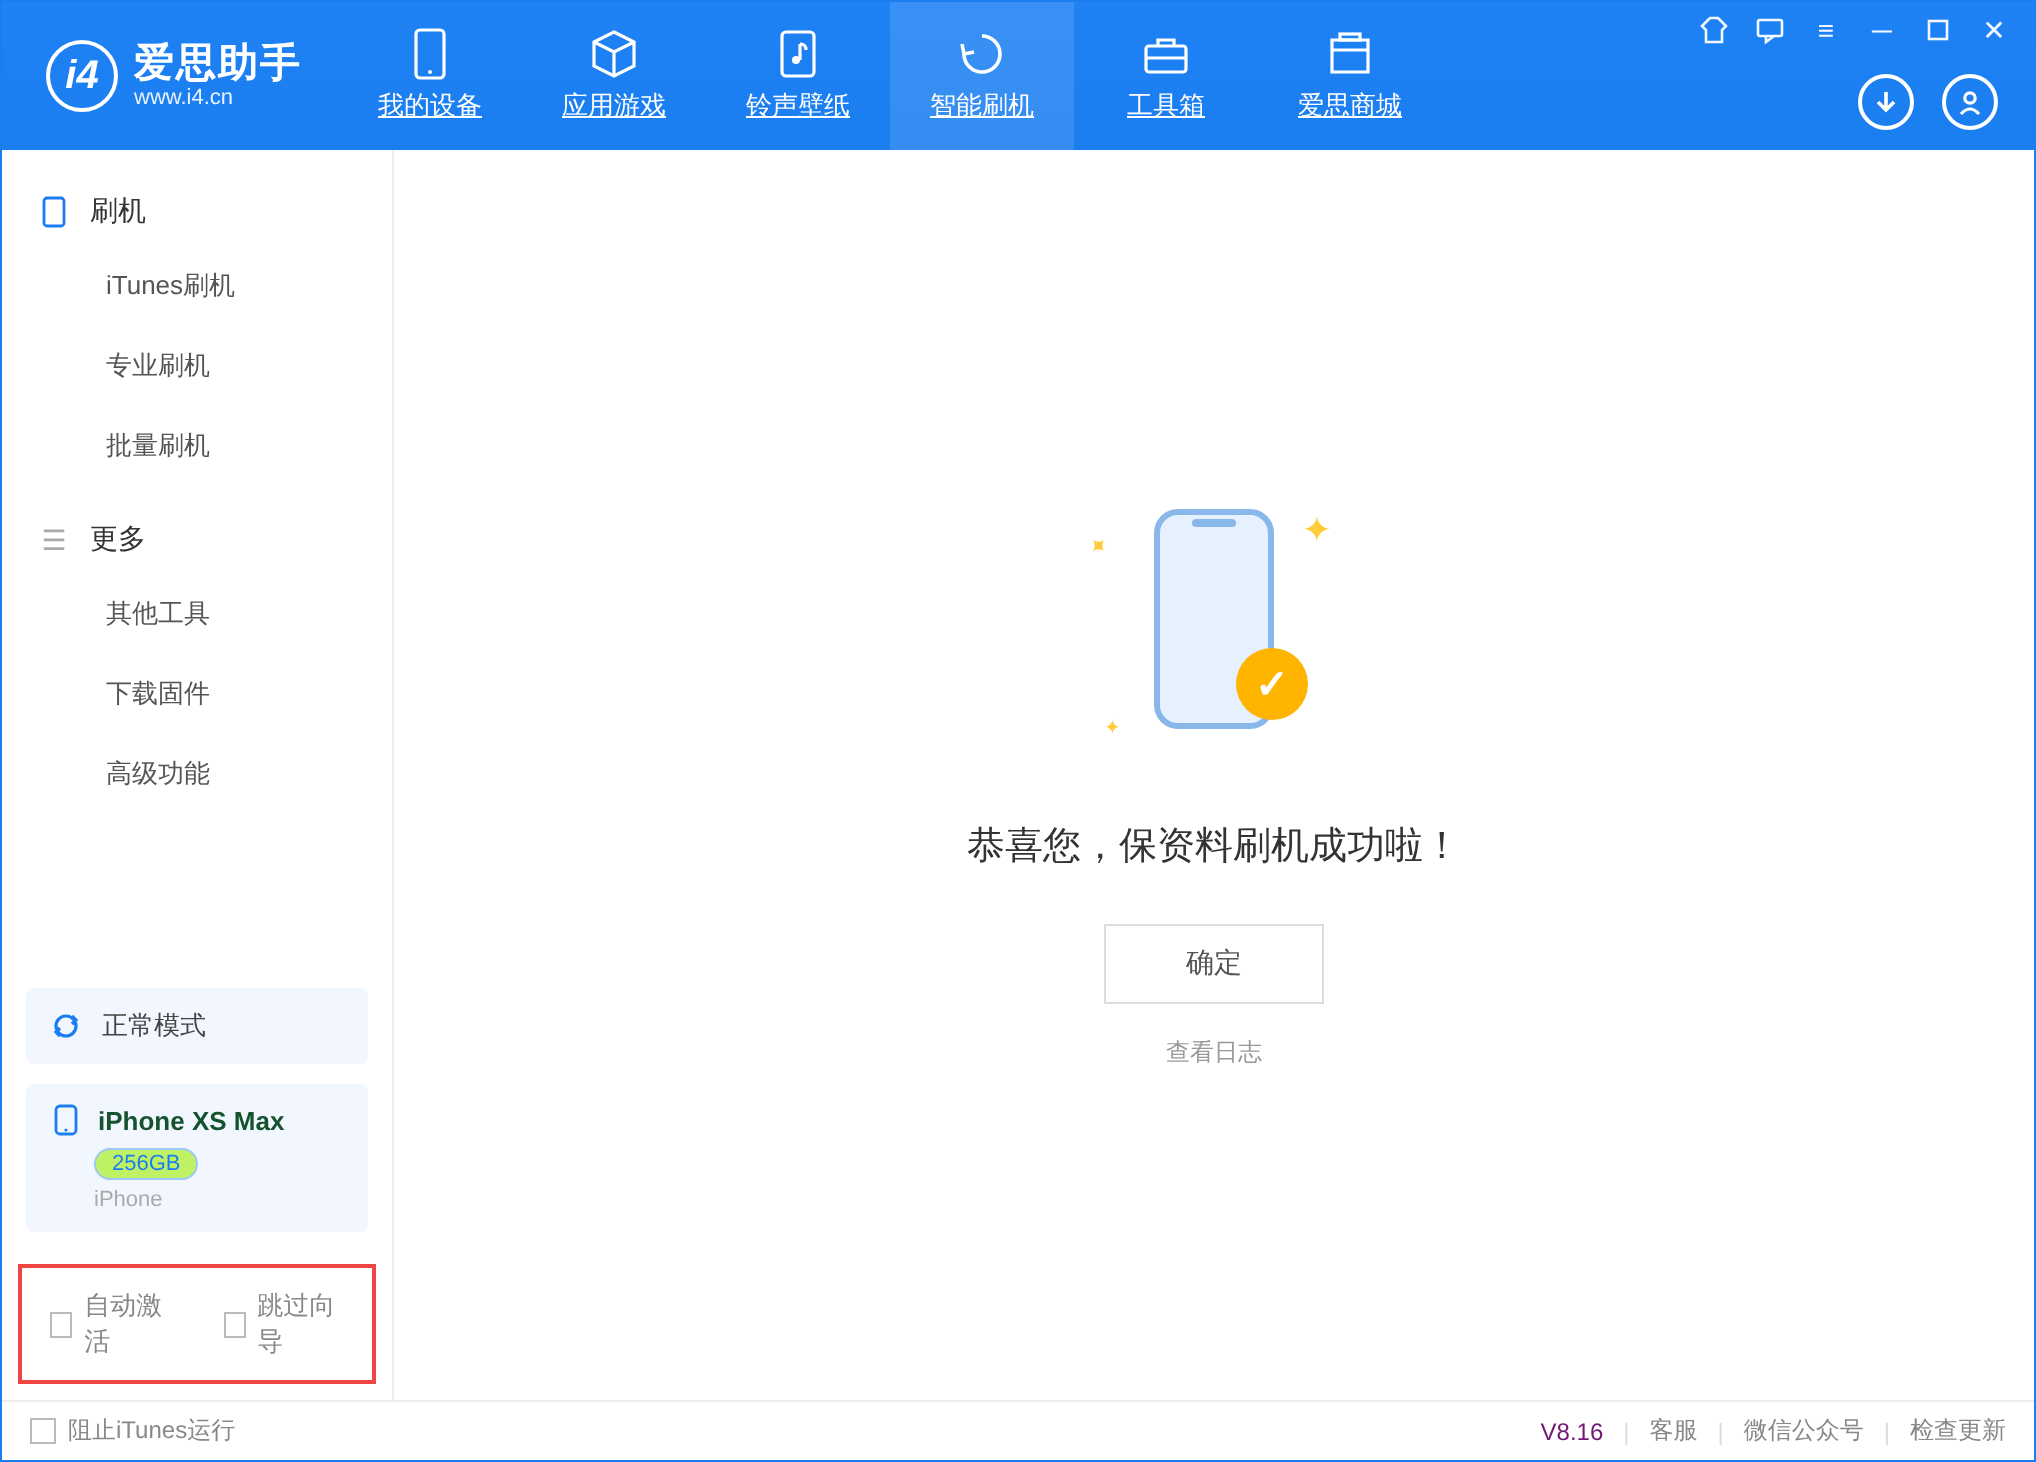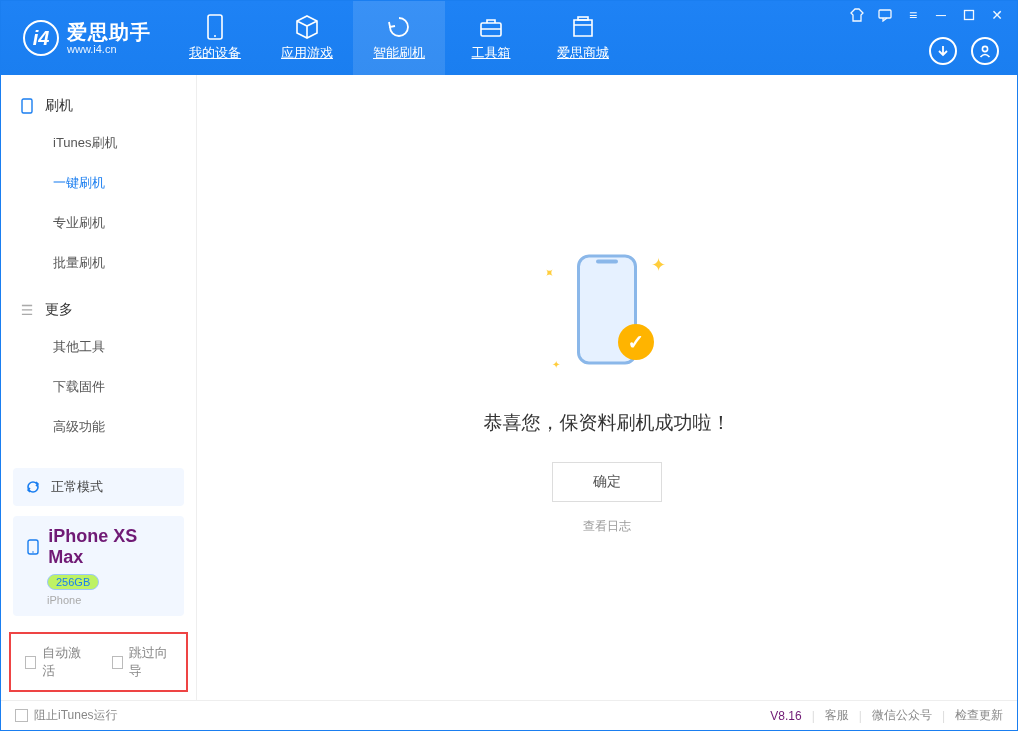"铃声壁纸" div.tab { html: none -> <div> <span> <svg> <rect></rect> <path></path> <circle></circle> </svg> </span> <span>铃声壁纸</span> </div> }
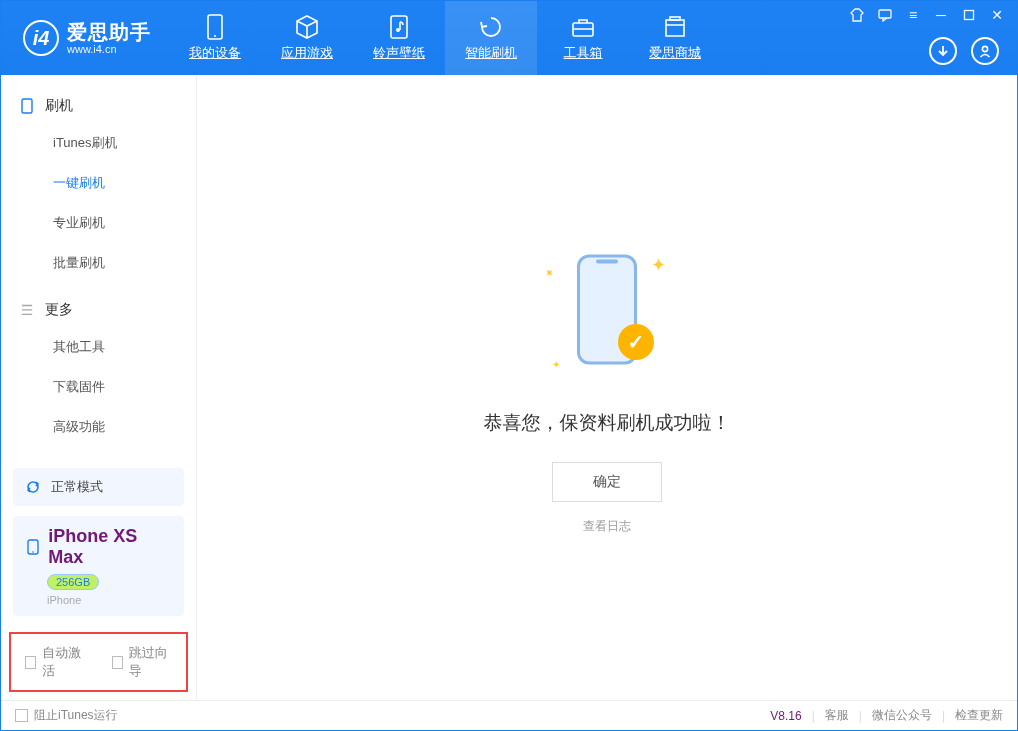"一键刷机" div.side-item { html: <div>一键刷机</div> -> none }
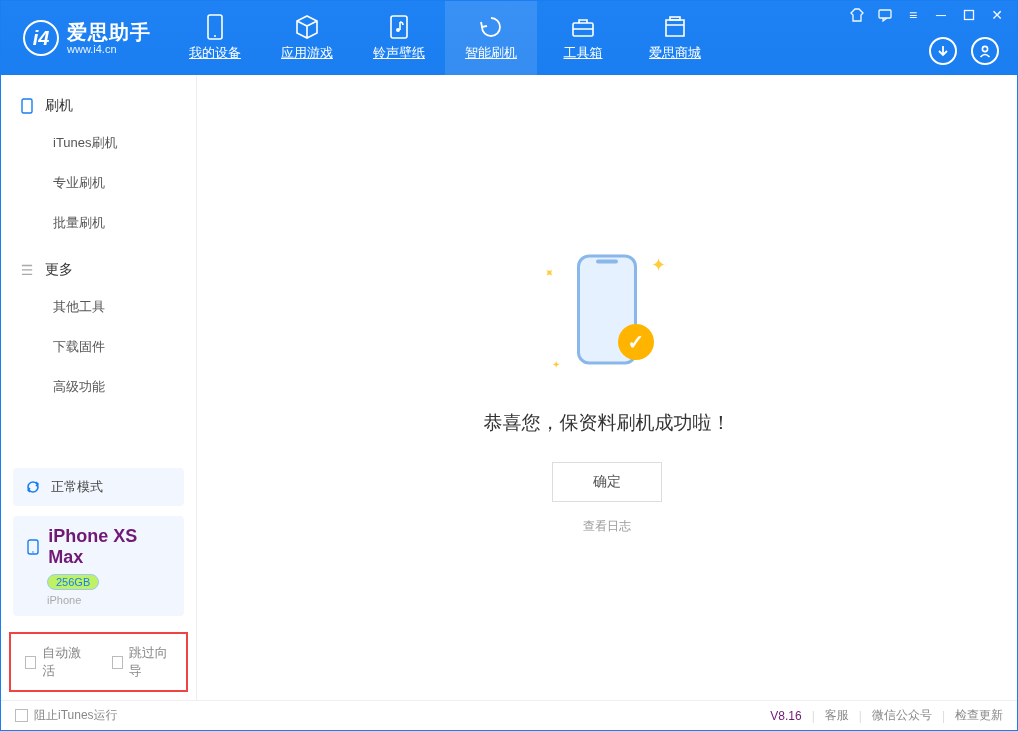"iPhone XS Max" .device-name { color: #701a75 -> #14532d; font-size: 18px -> 13px }
